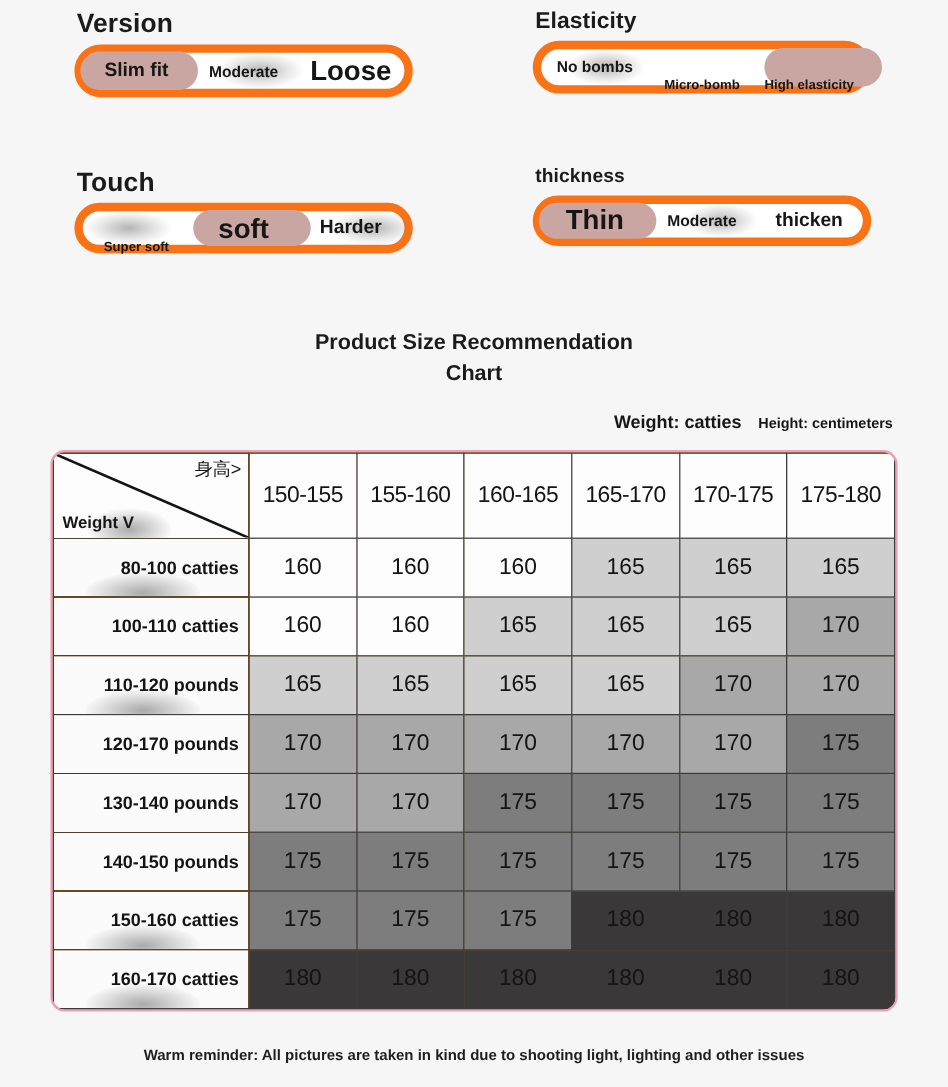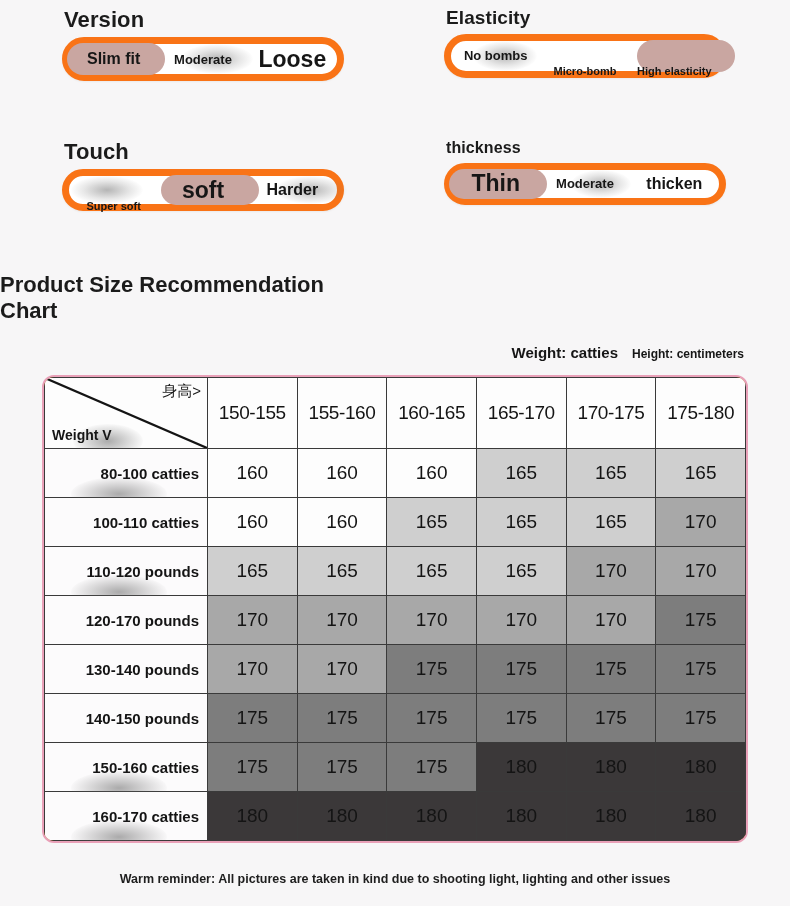"Product Size Recommendation" .chart-title { font-size: 22px -> 18px; text-align: left -> center }
